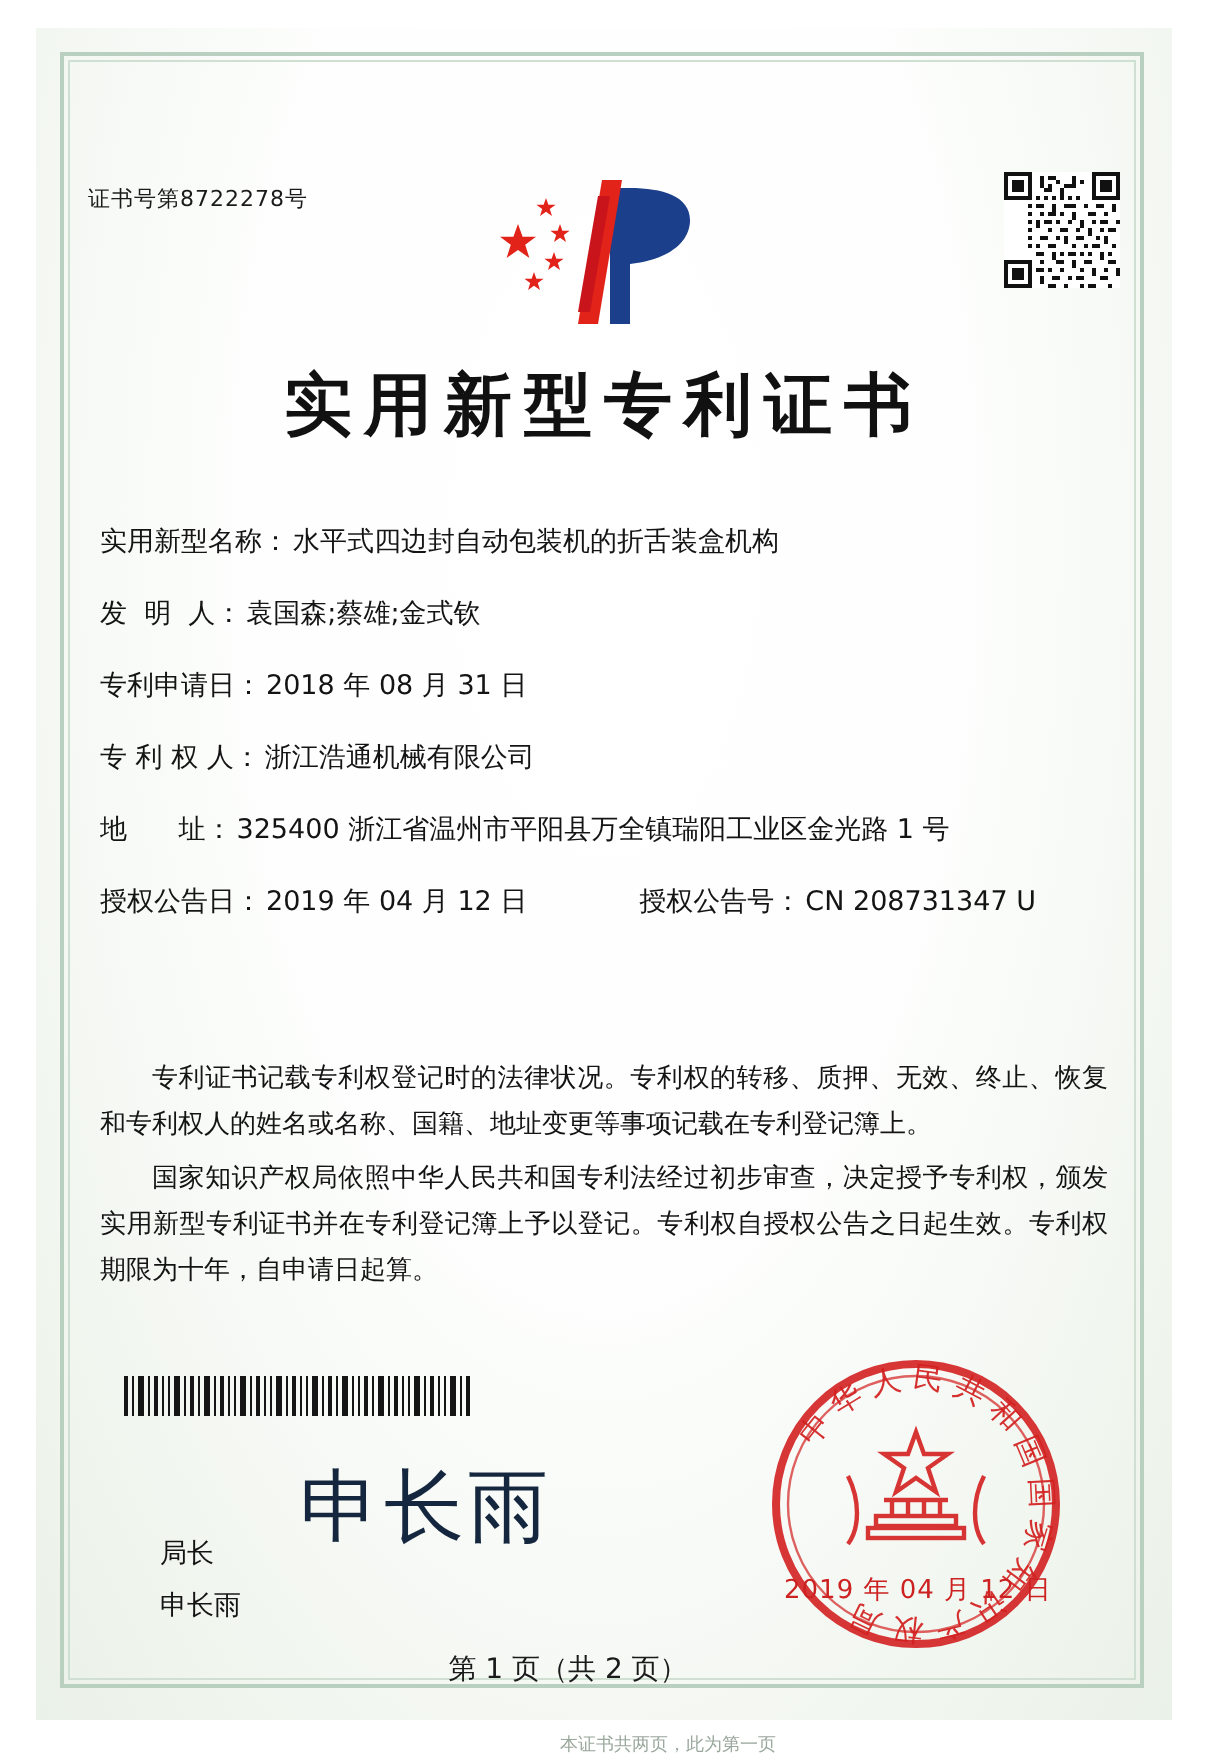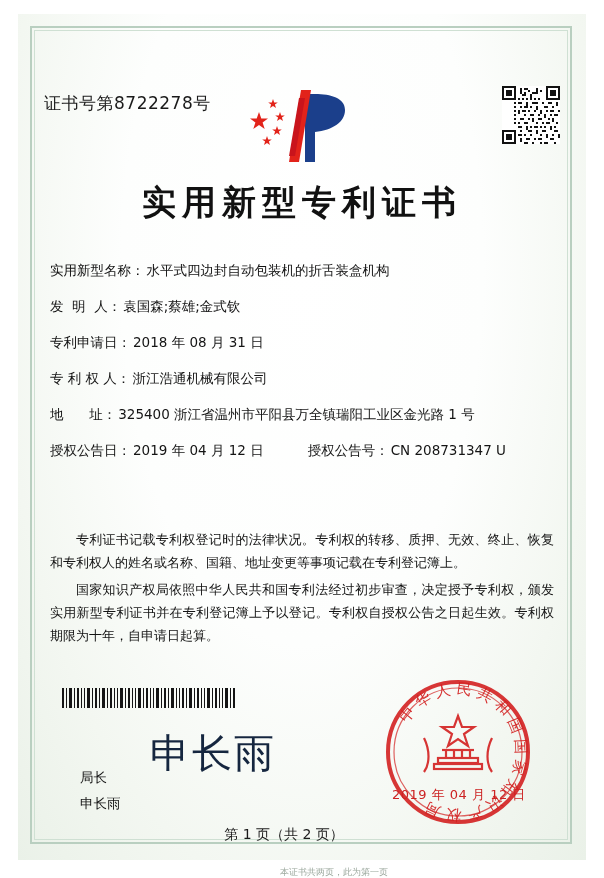"证书号第8722278号" .cert-no { font-size: 17px -> 11px }
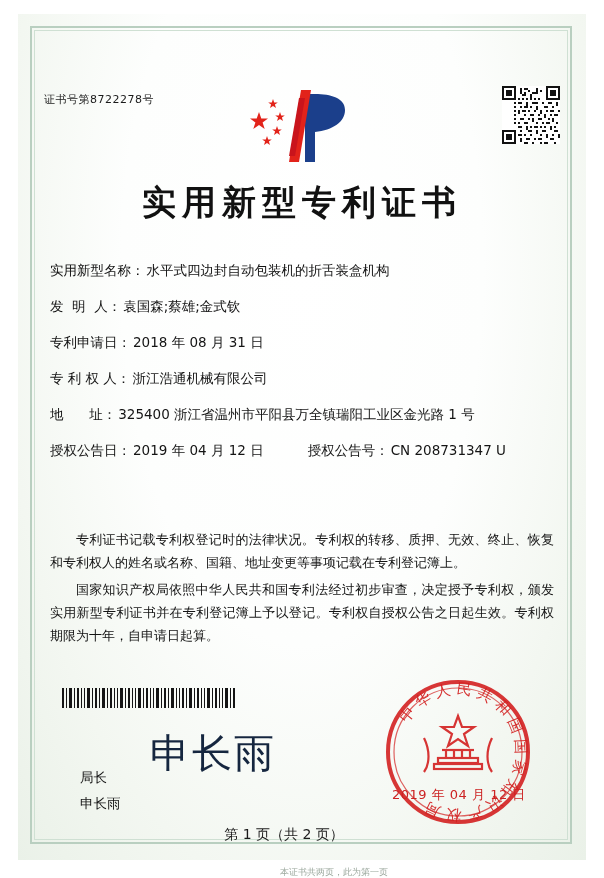"授权公告号：" .field-row.double .field-label2 { margin-left: 44px -> 56px }
